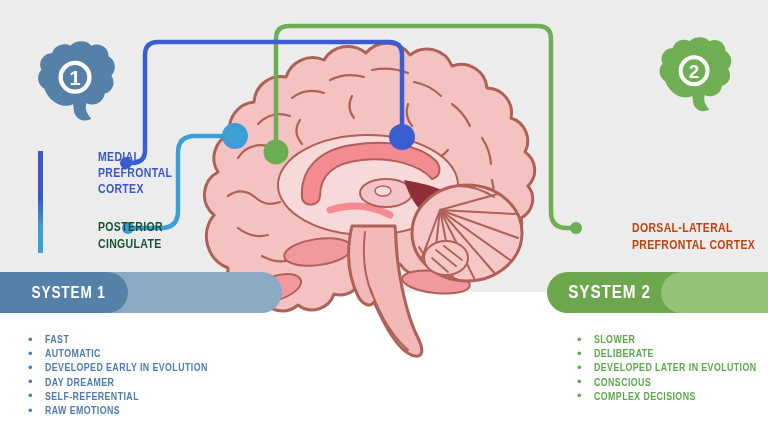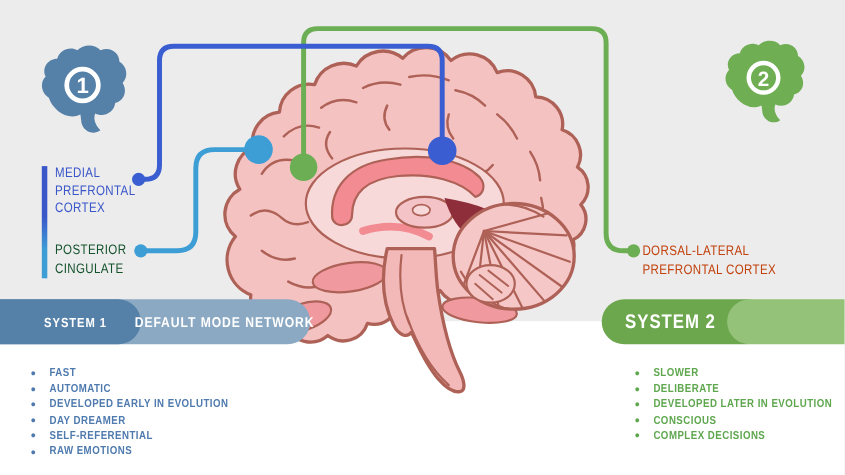"MEDIAL" .region { font-weight: normal -> bold; margin-left: none -> 48px }
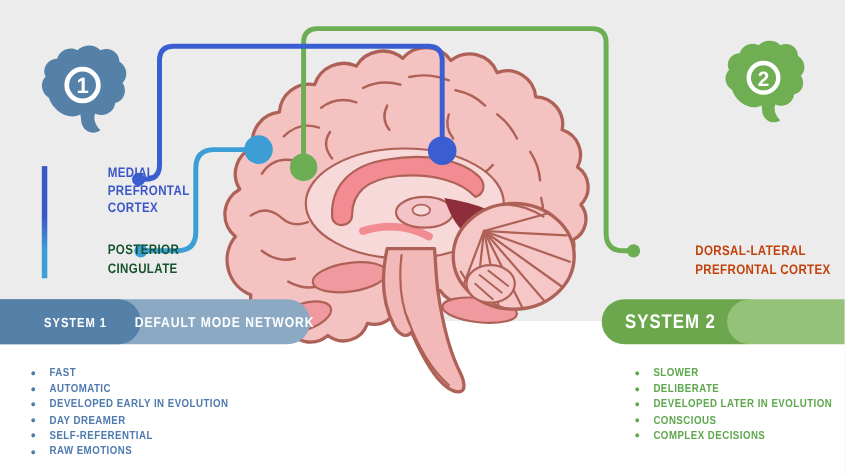"SYSTEM 1" .lbl-sys1 { font-size: 12px -> 16px }
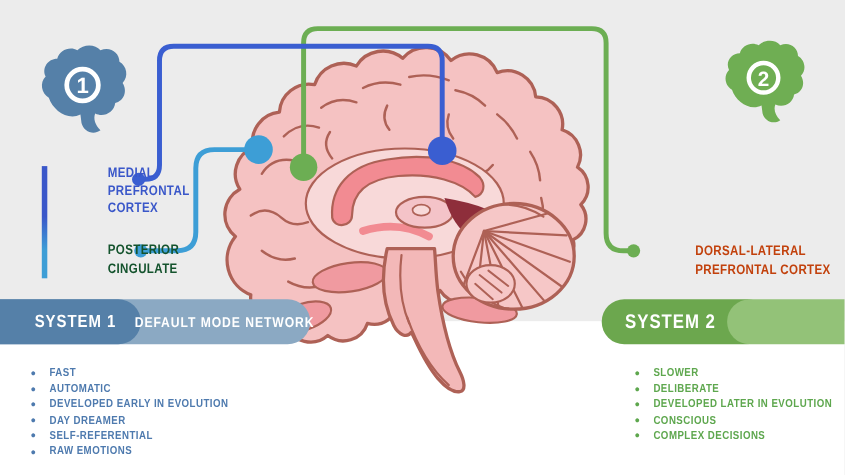"DEFAULT MODE NETWORK" div.pill-label { html: <div> <span>DEFAULT MODE NETWORK</span> </div> -> none }
